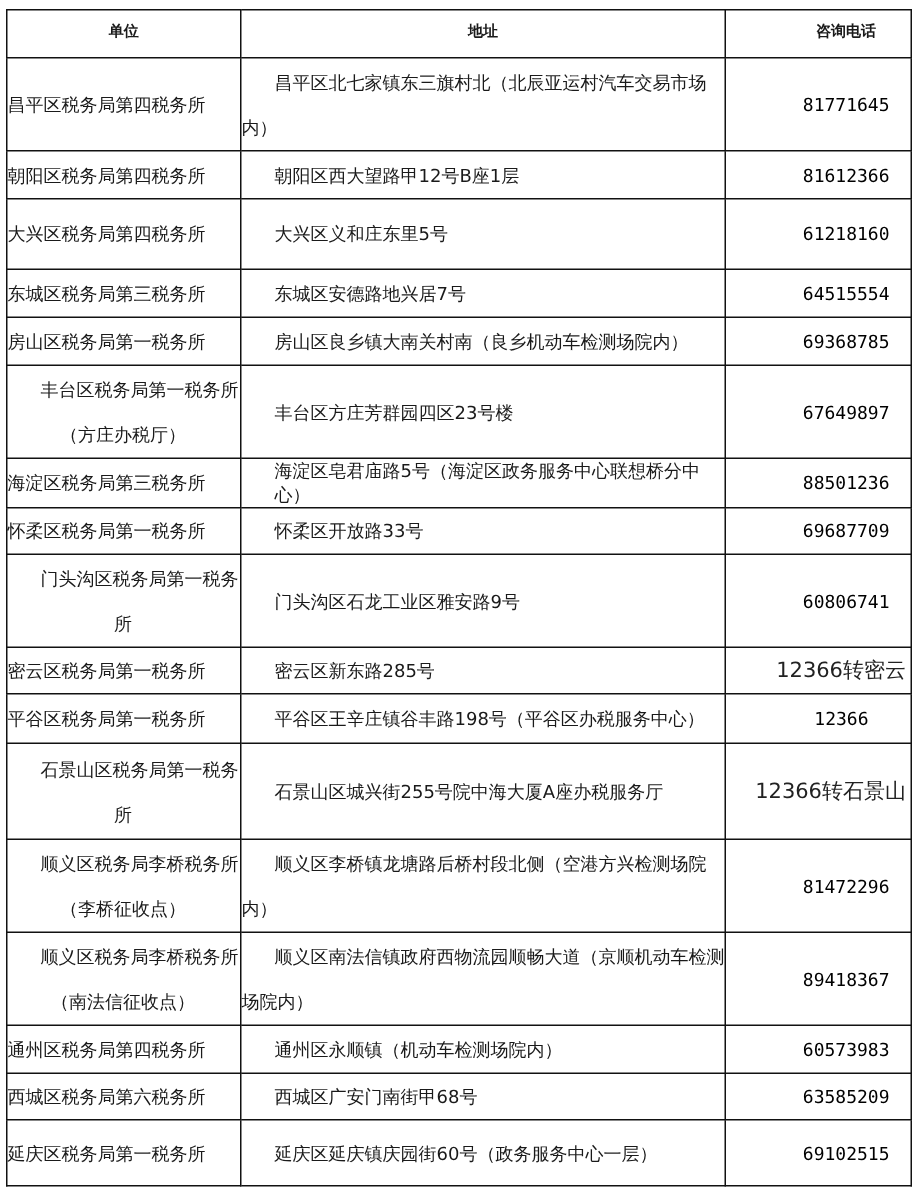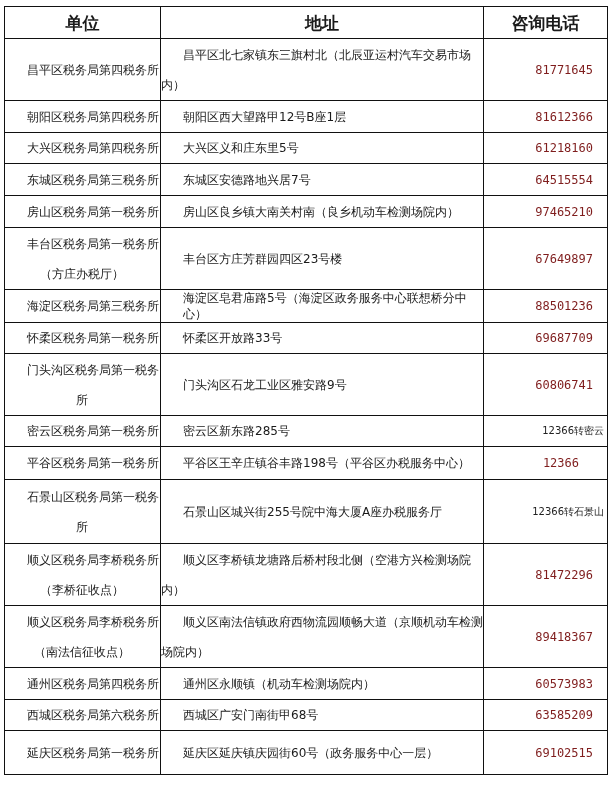"单位" table.tax th { font-family: none -> Liberation Mono, monospace; font-size: 17px -> 10px }
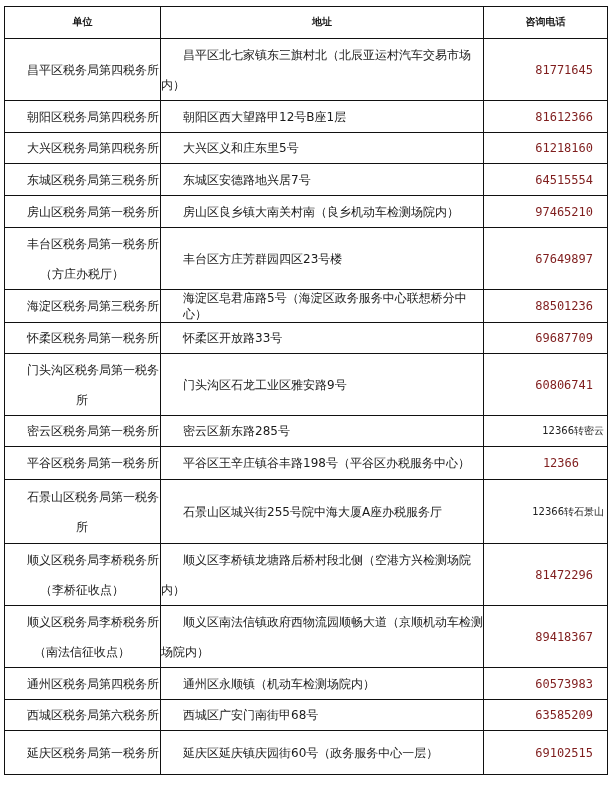"咨询电话" th { padding-right: 0 -> 23px; text-align: center -> right }
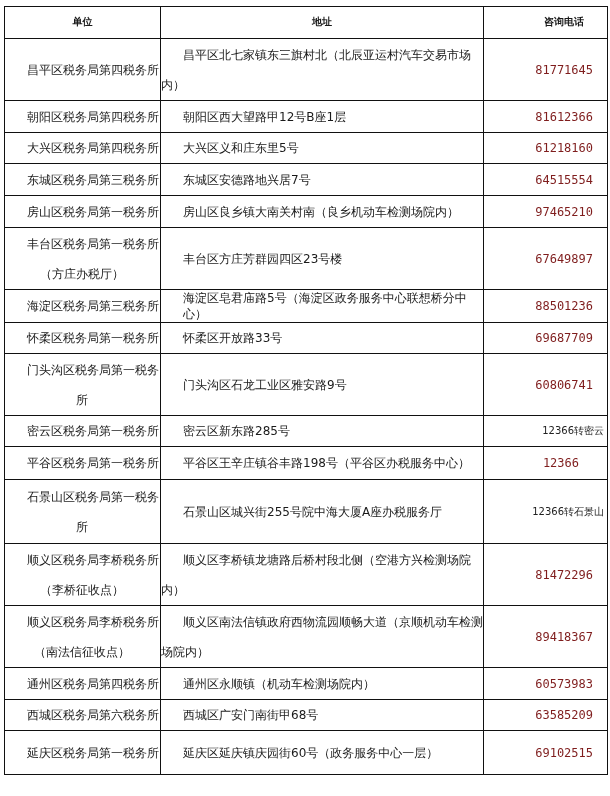"昌平区税务局第四税务所" .unit { text-align: right -> none }
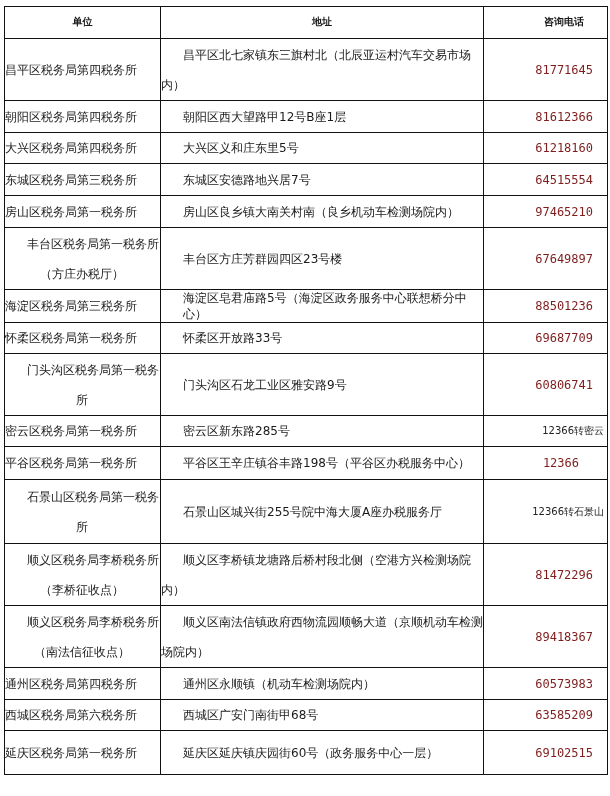"81771645" .tel { color: #7f1d1d -> #000000 }
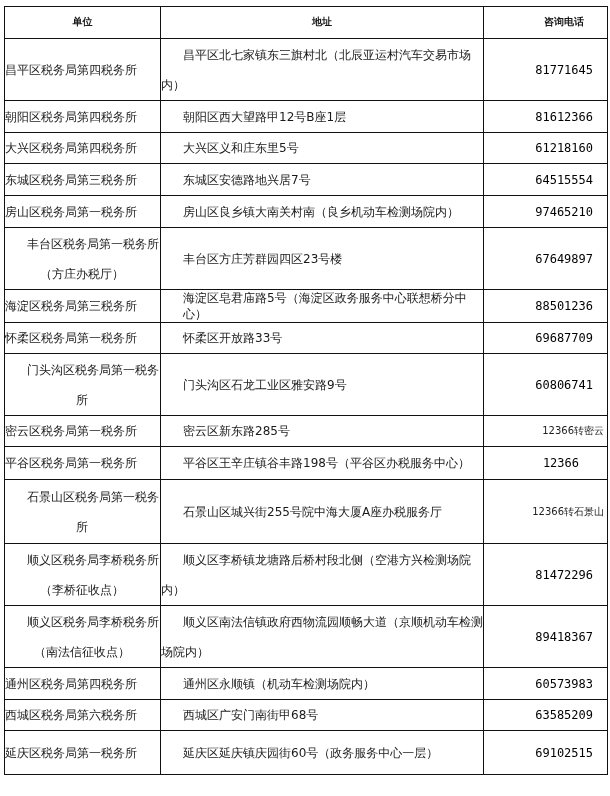"大兴区税务局第四税务所" tr { height: 31px -> 47px }
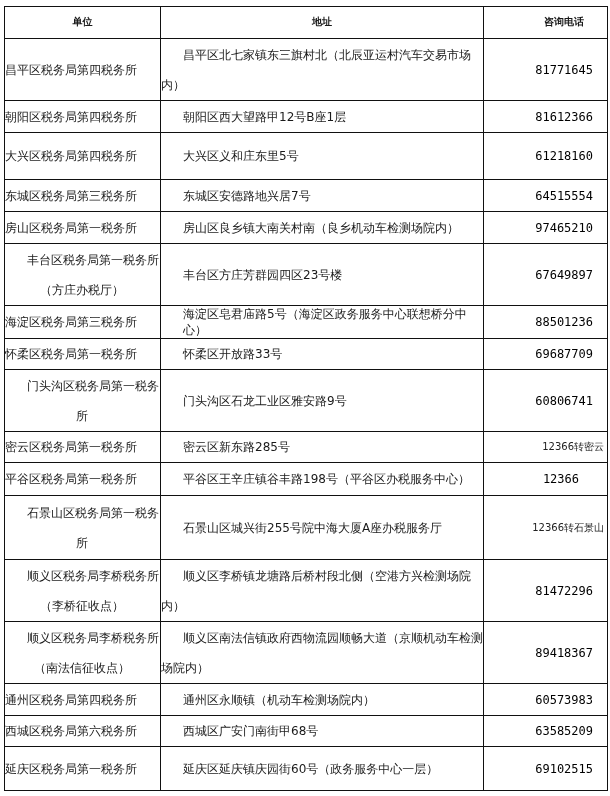"97465210" td.tel { text: 97465210 -> 69368785 }
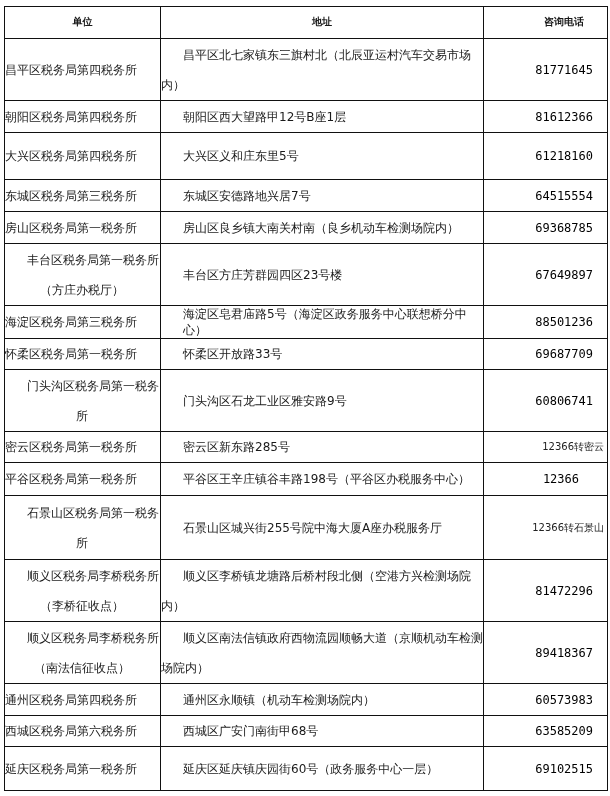"12366转密云" .tel.cn { font-size: 10px -> 14px }
